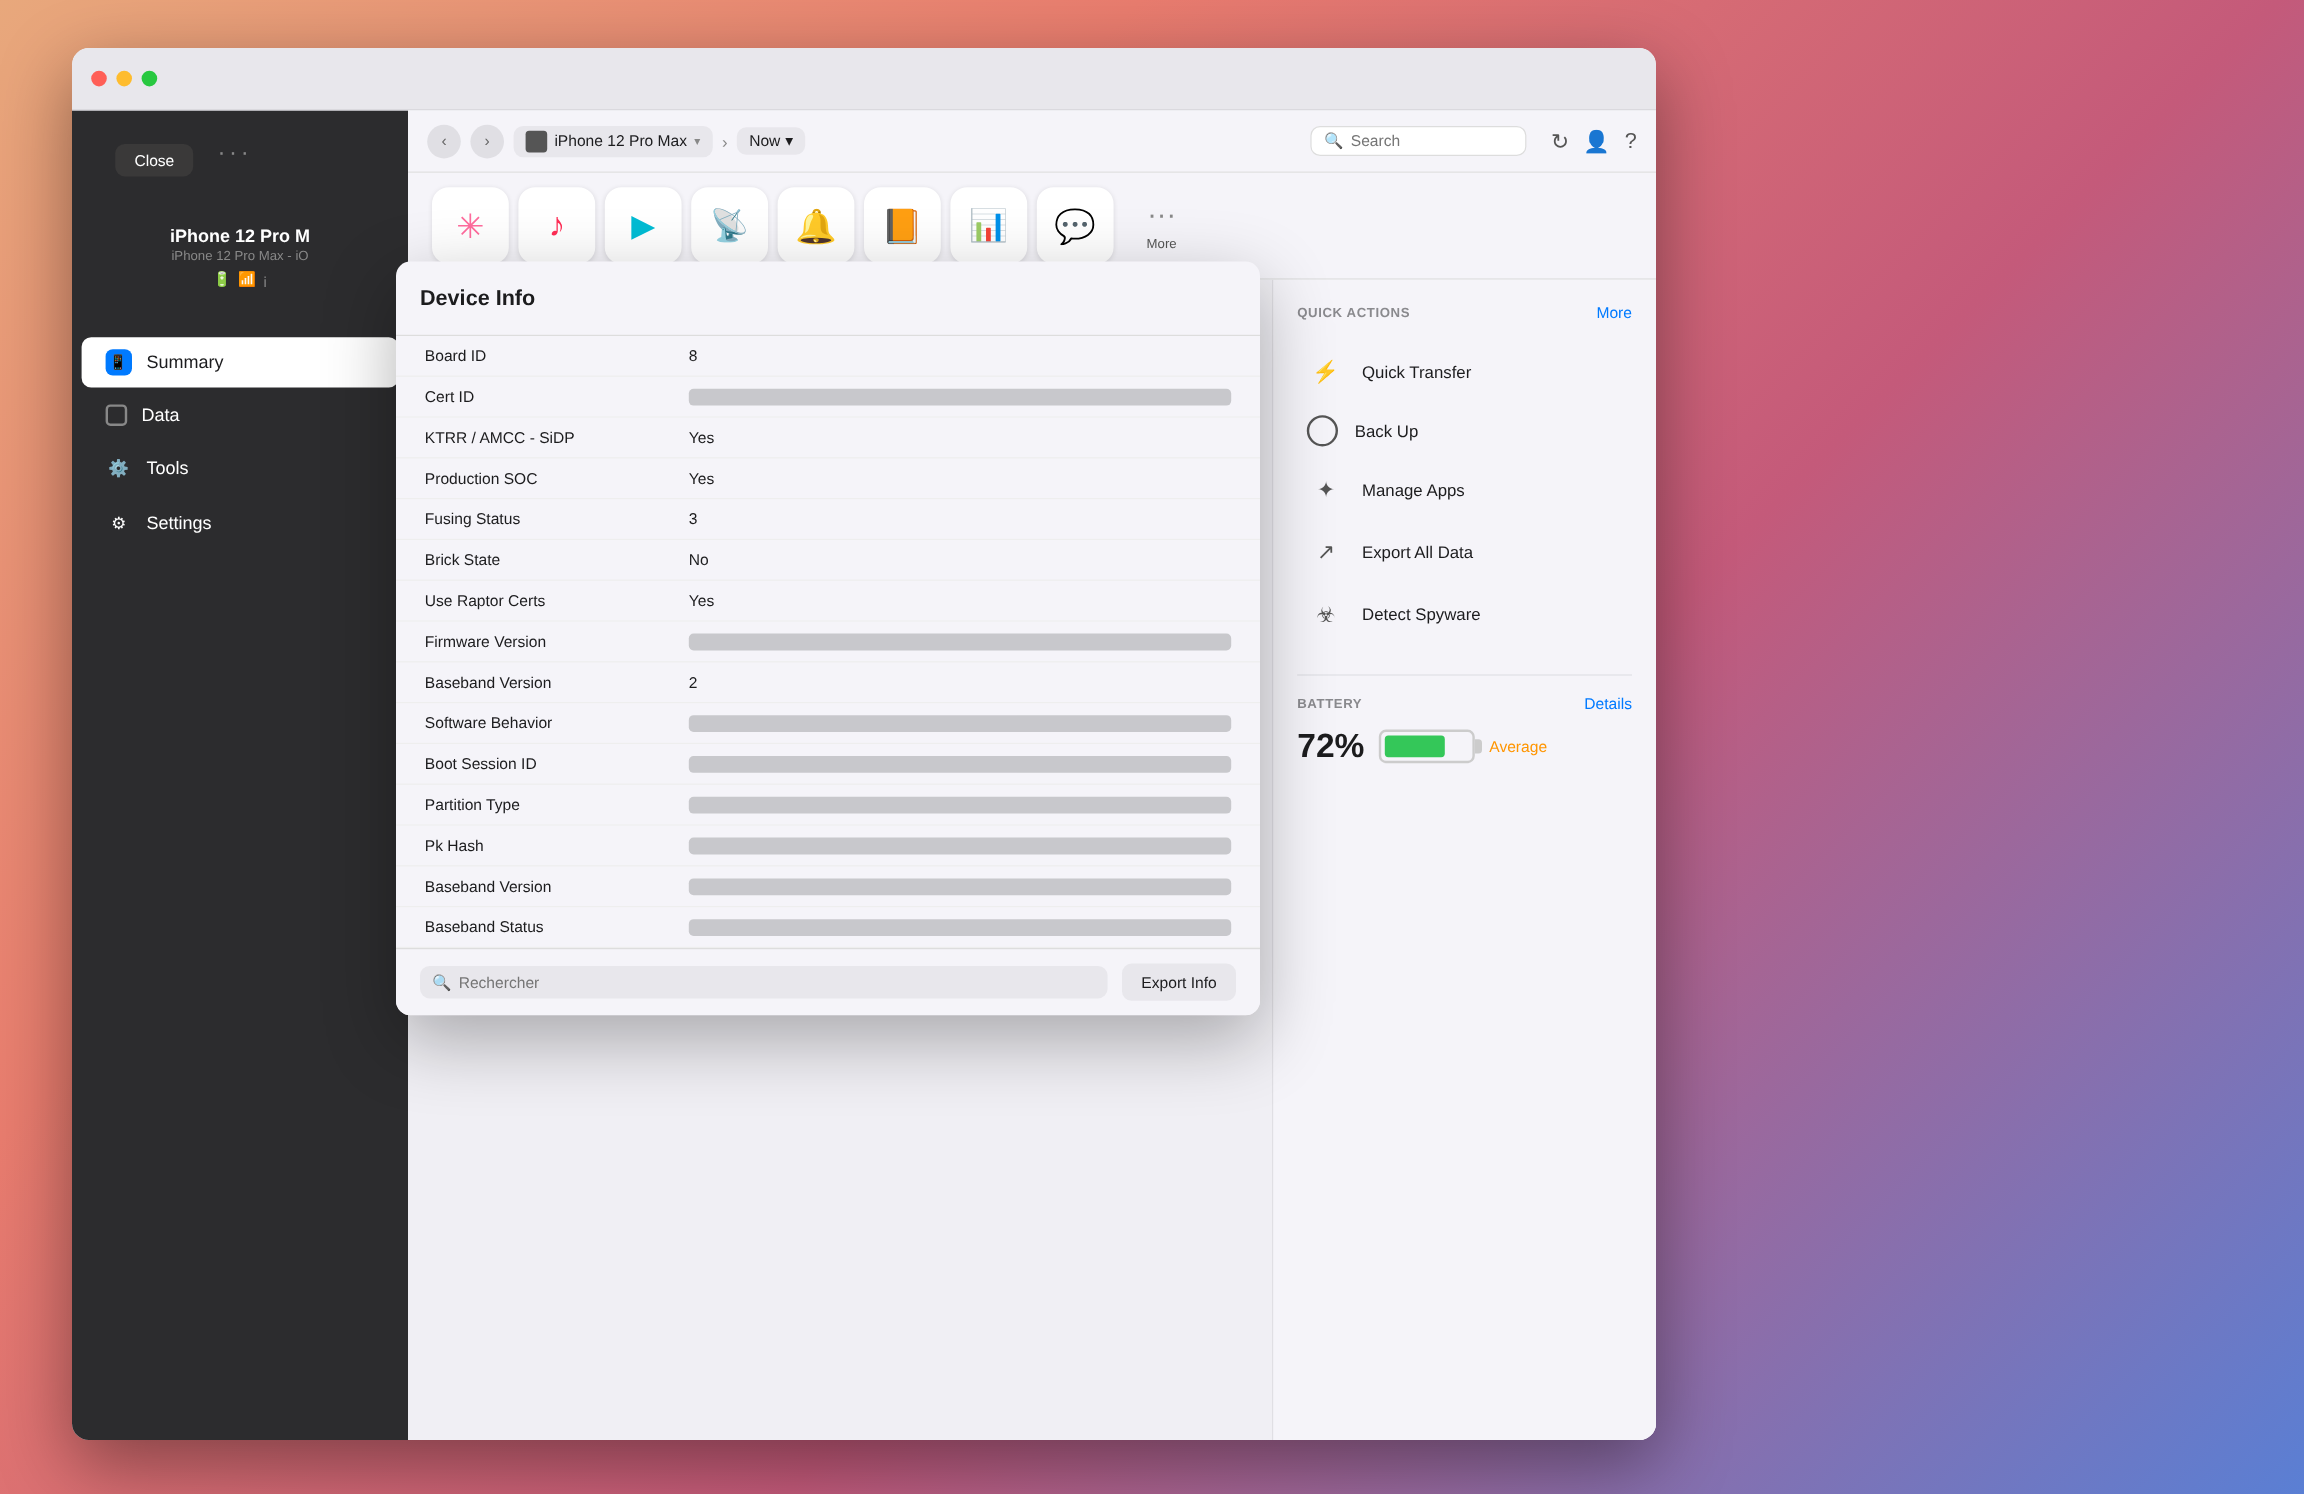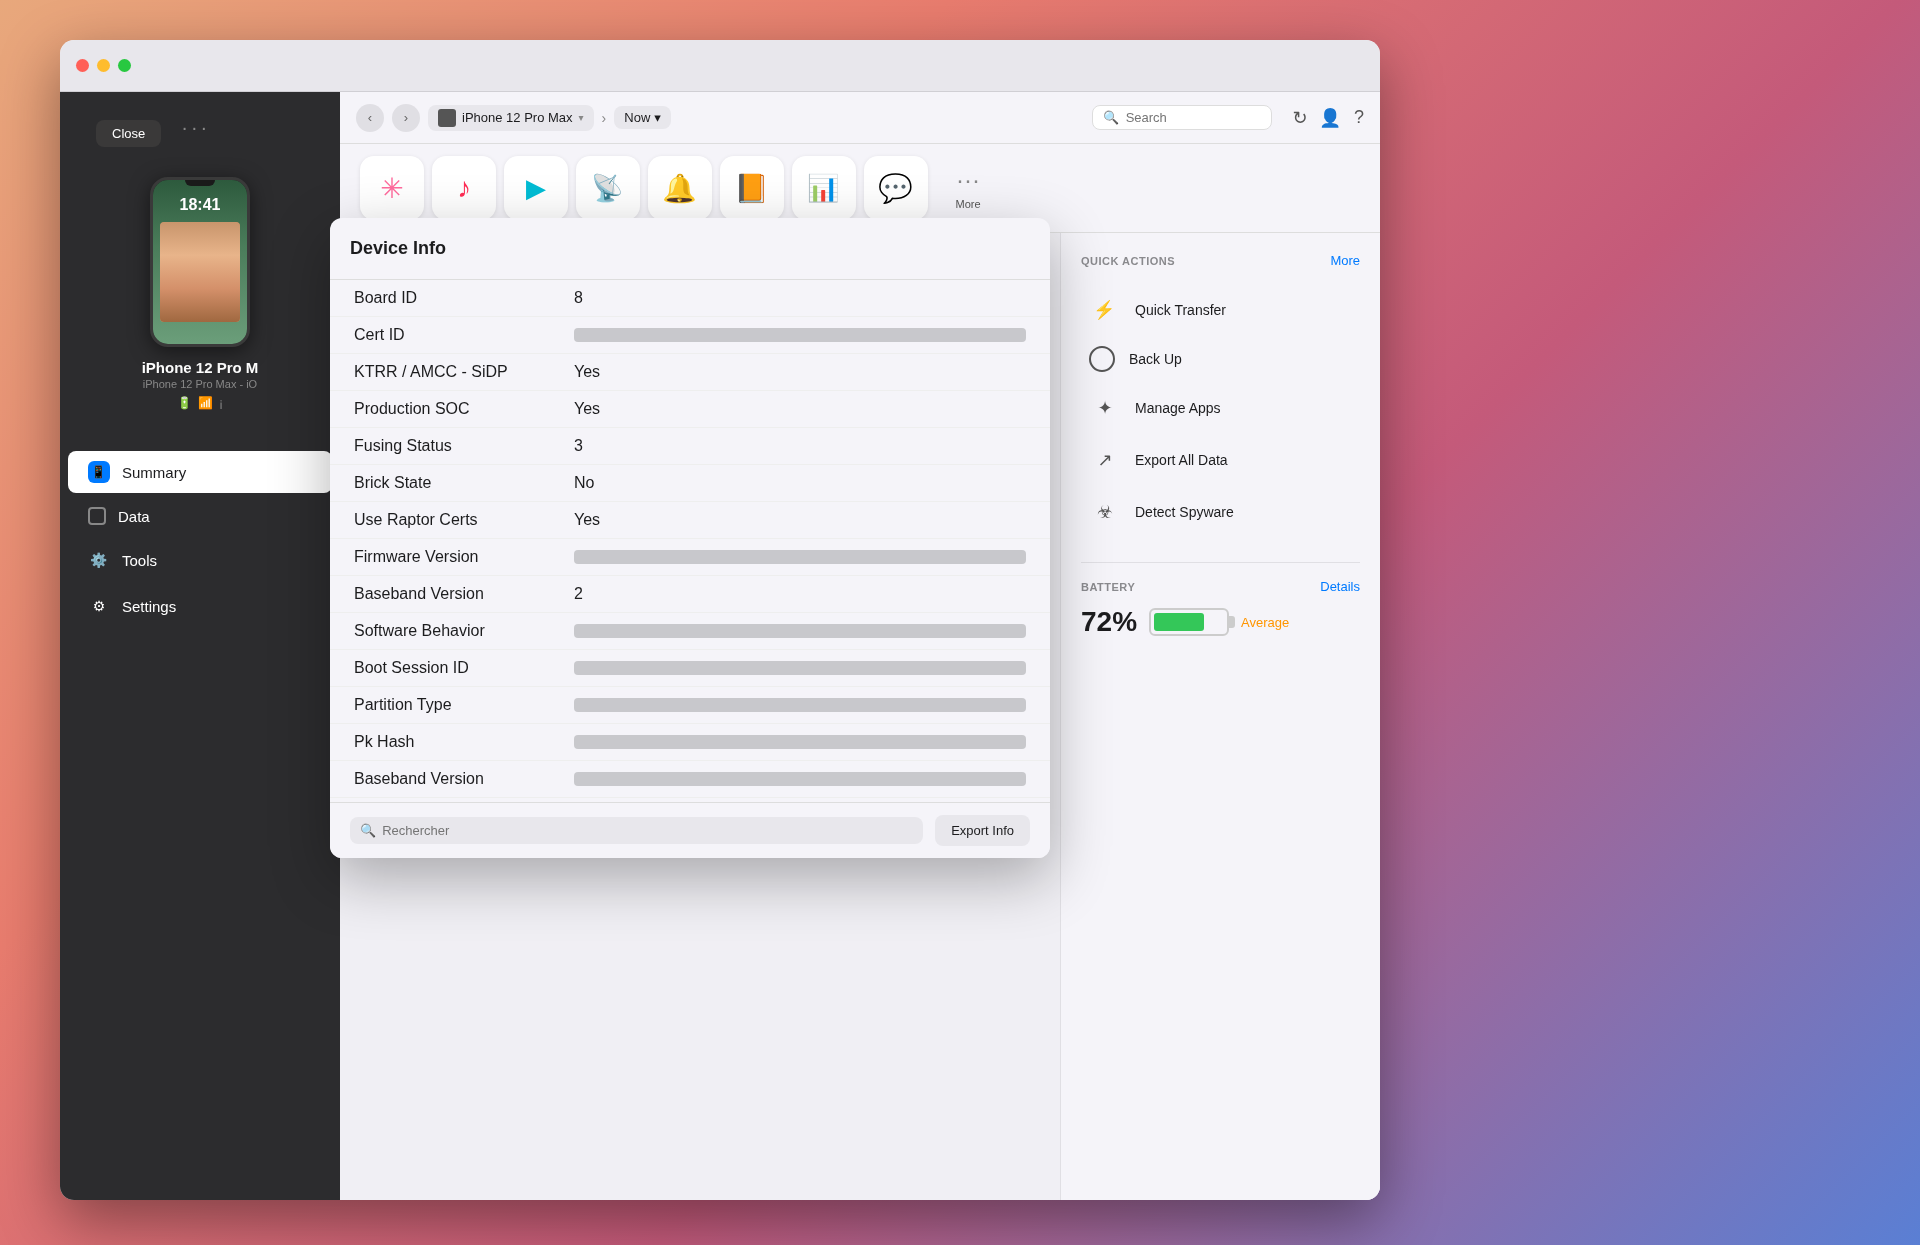"18:41" div.phone-mockup { html: <div> <div> <div></div> <div>18:41</div> <div> <div></div> </div> </div> </div> -> none }
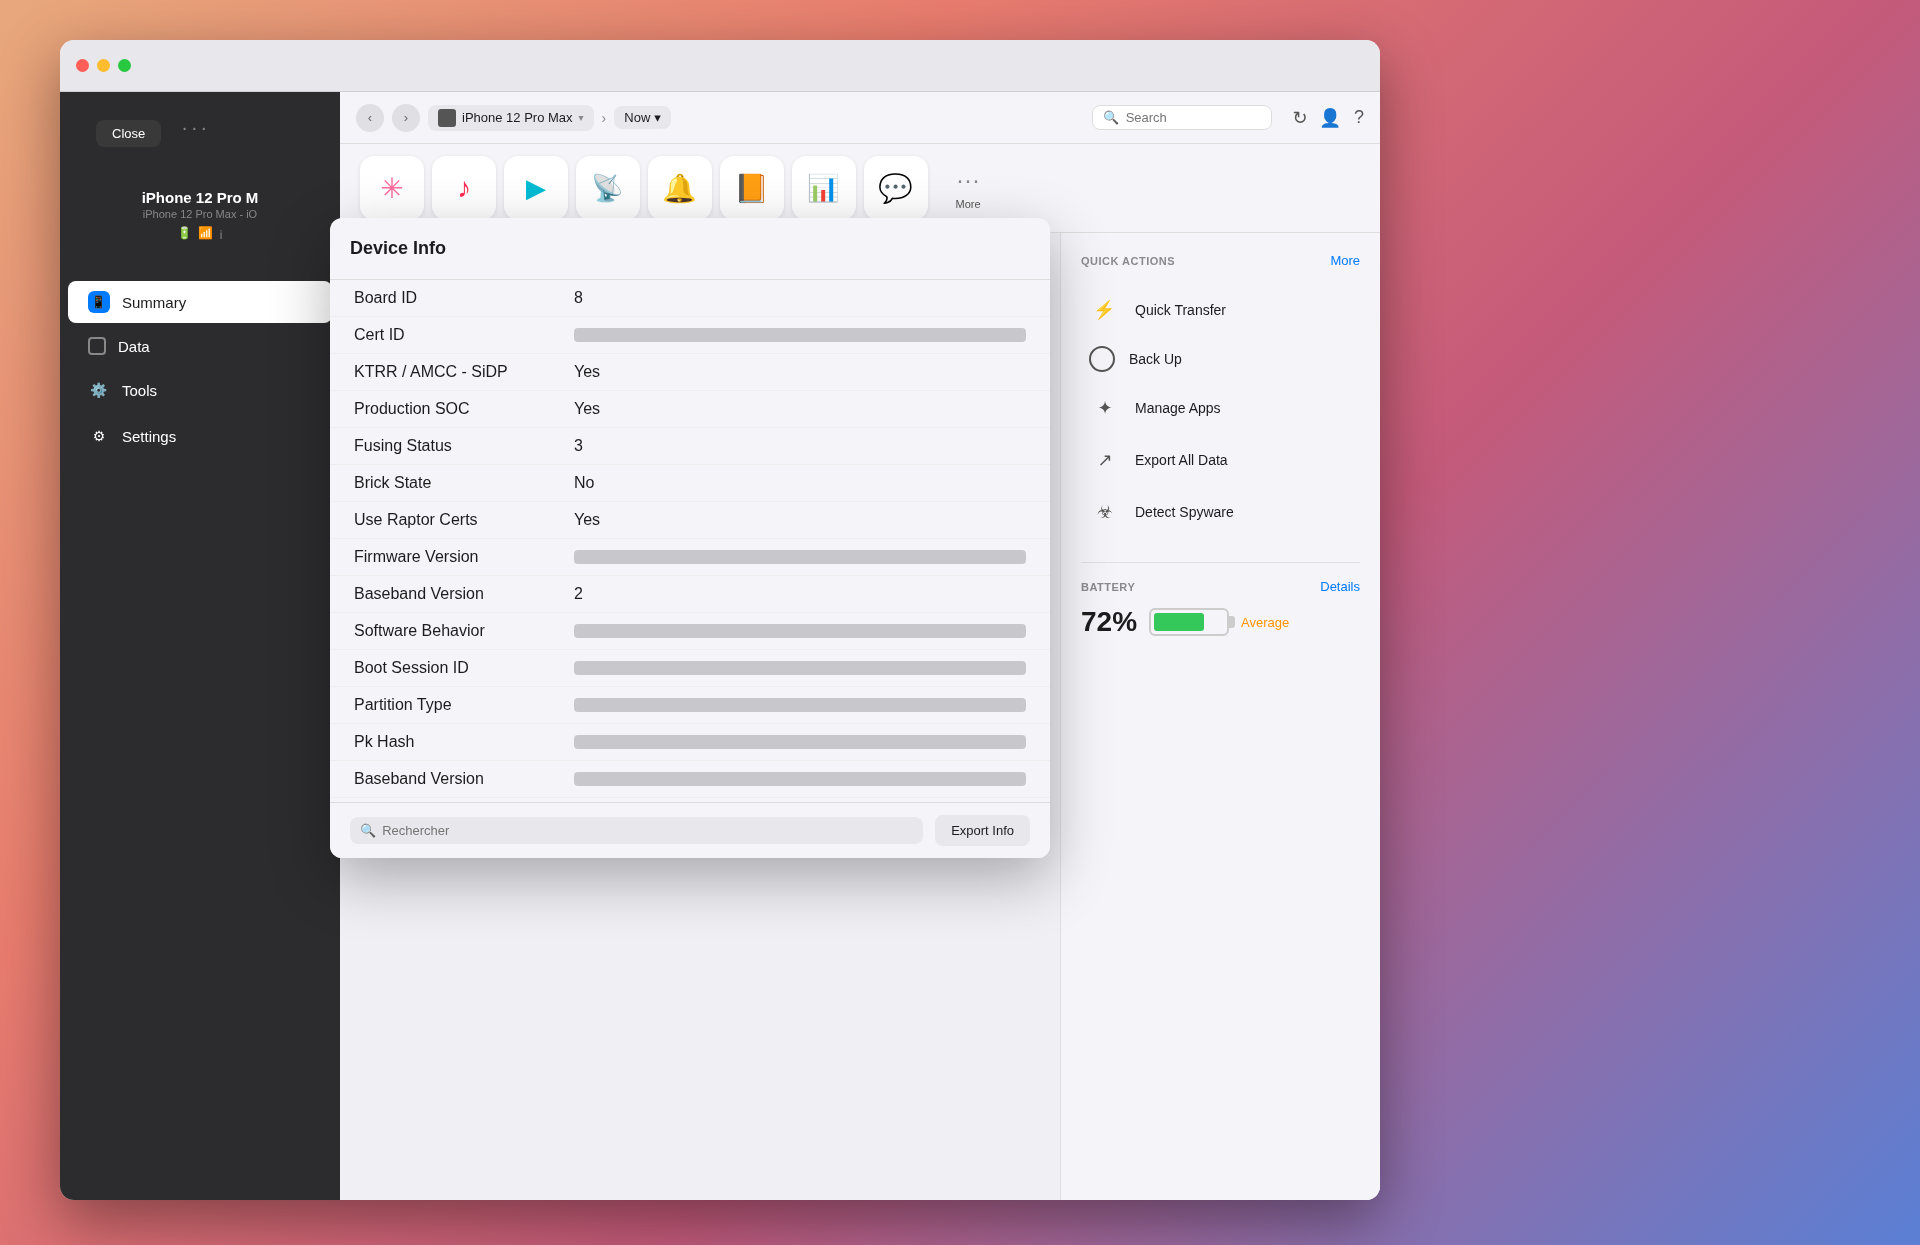"Board ID" .info-row { font-size: 16px -> 13px }
